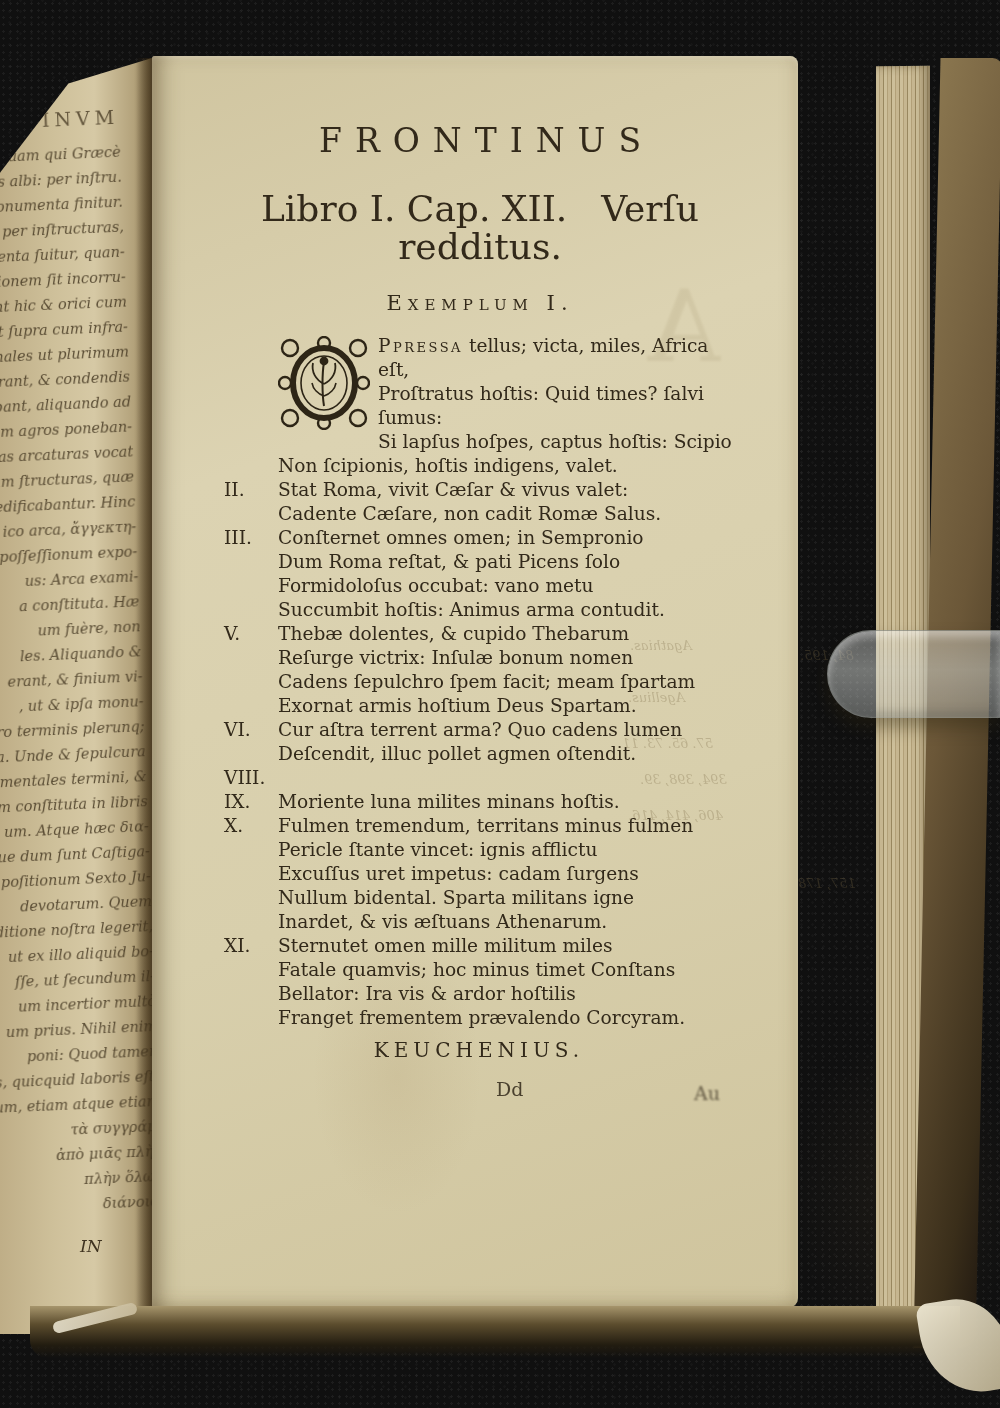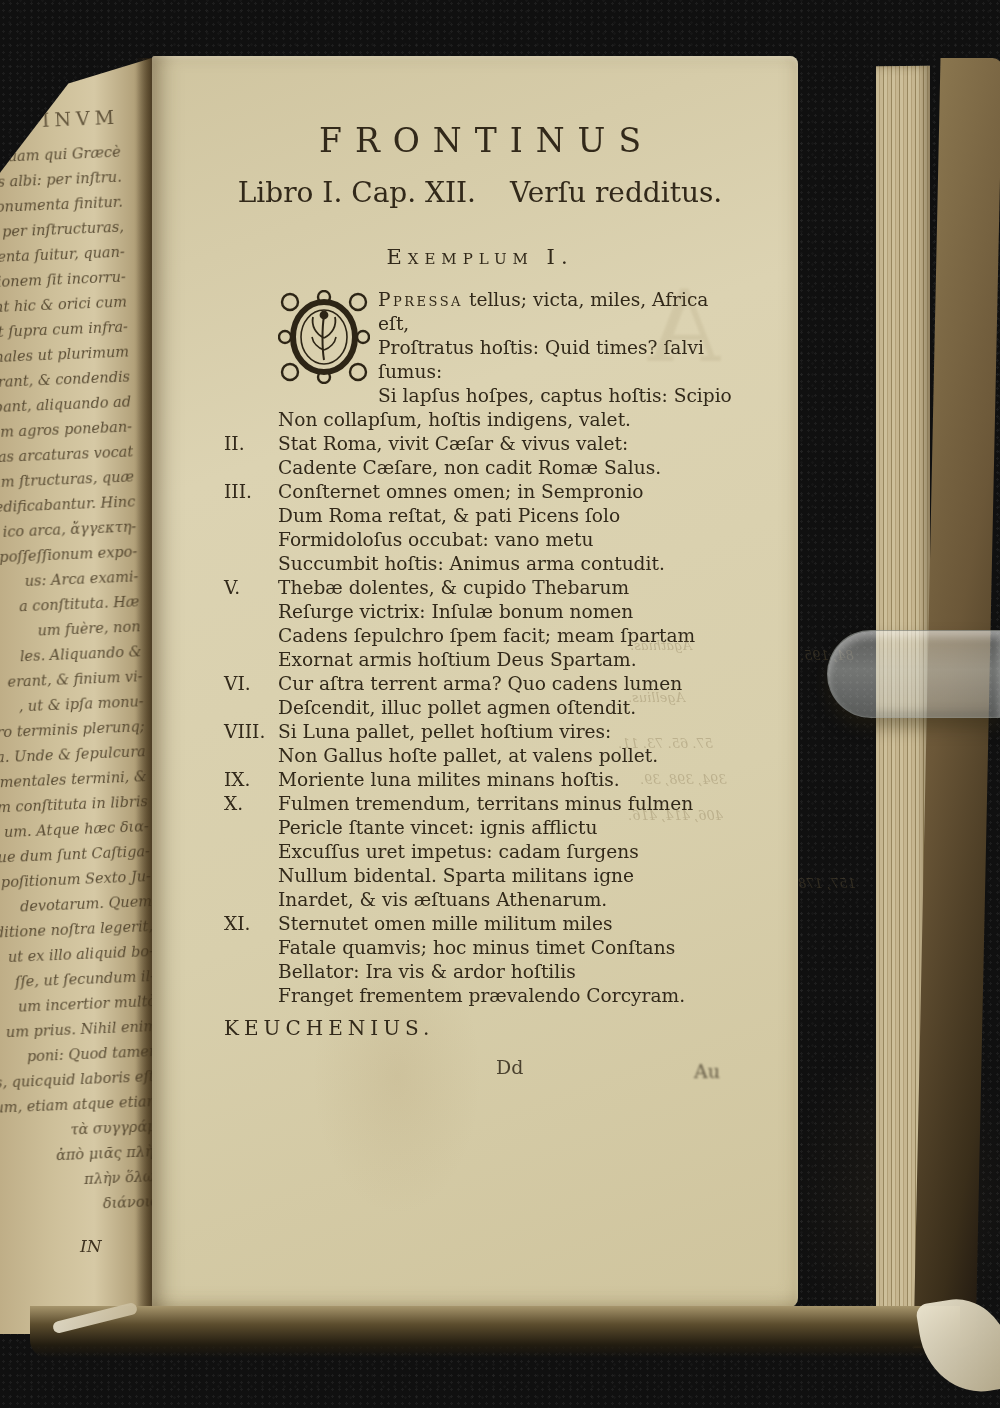"Libro I. Cap. XII. Verſu" .chapter { font-size: 28px -> 36px; margin-top: 10px -> 26px }
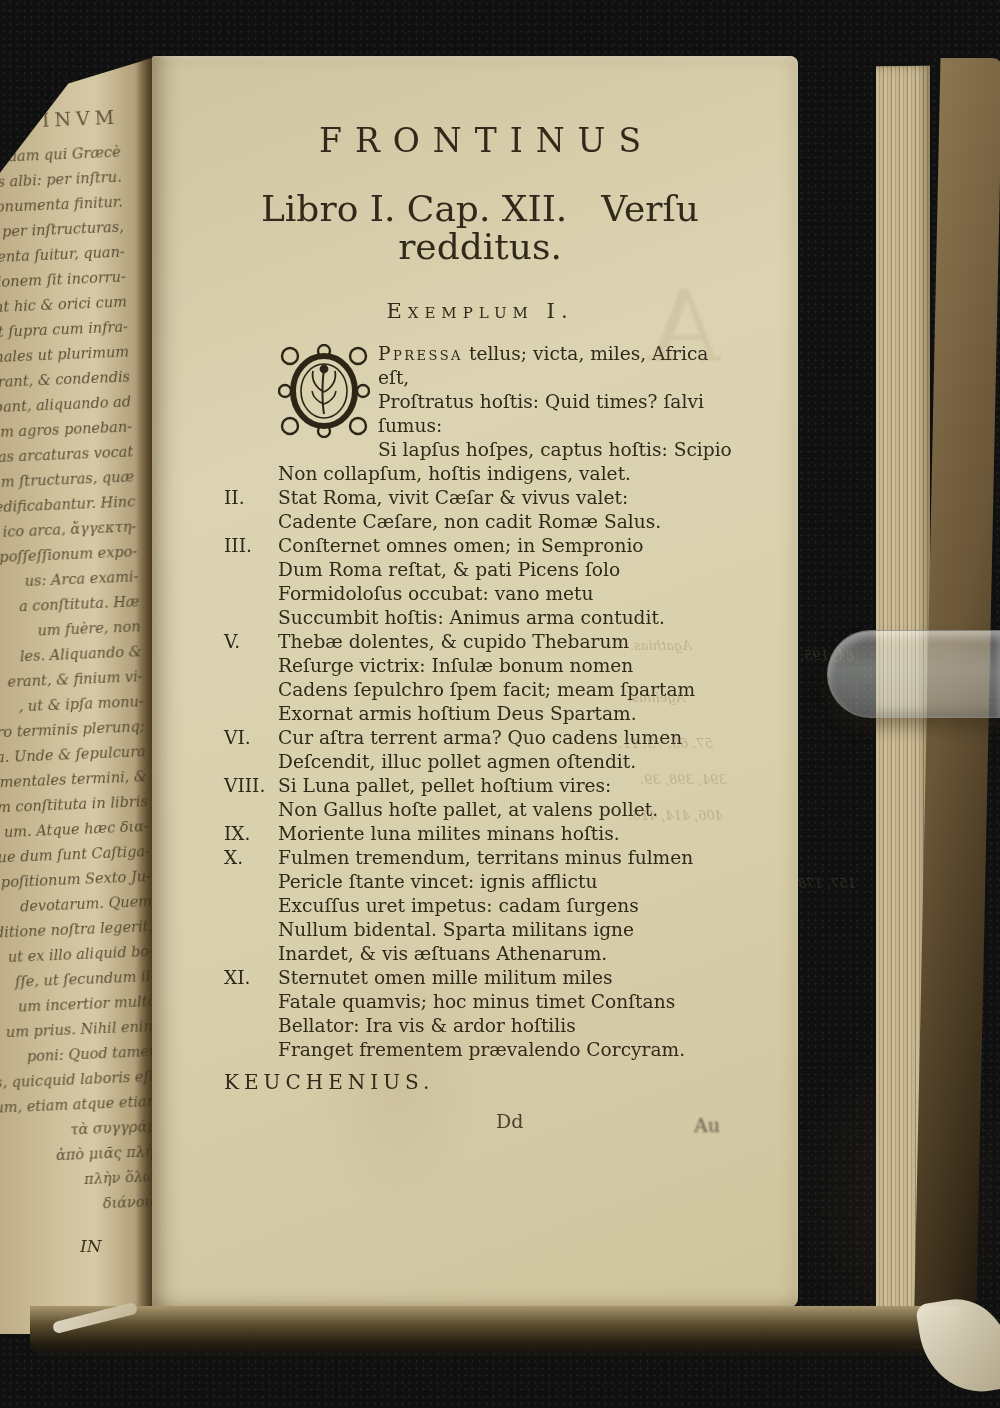"Exemplum I." .exemplum { margin-top: 30px -> 22px }
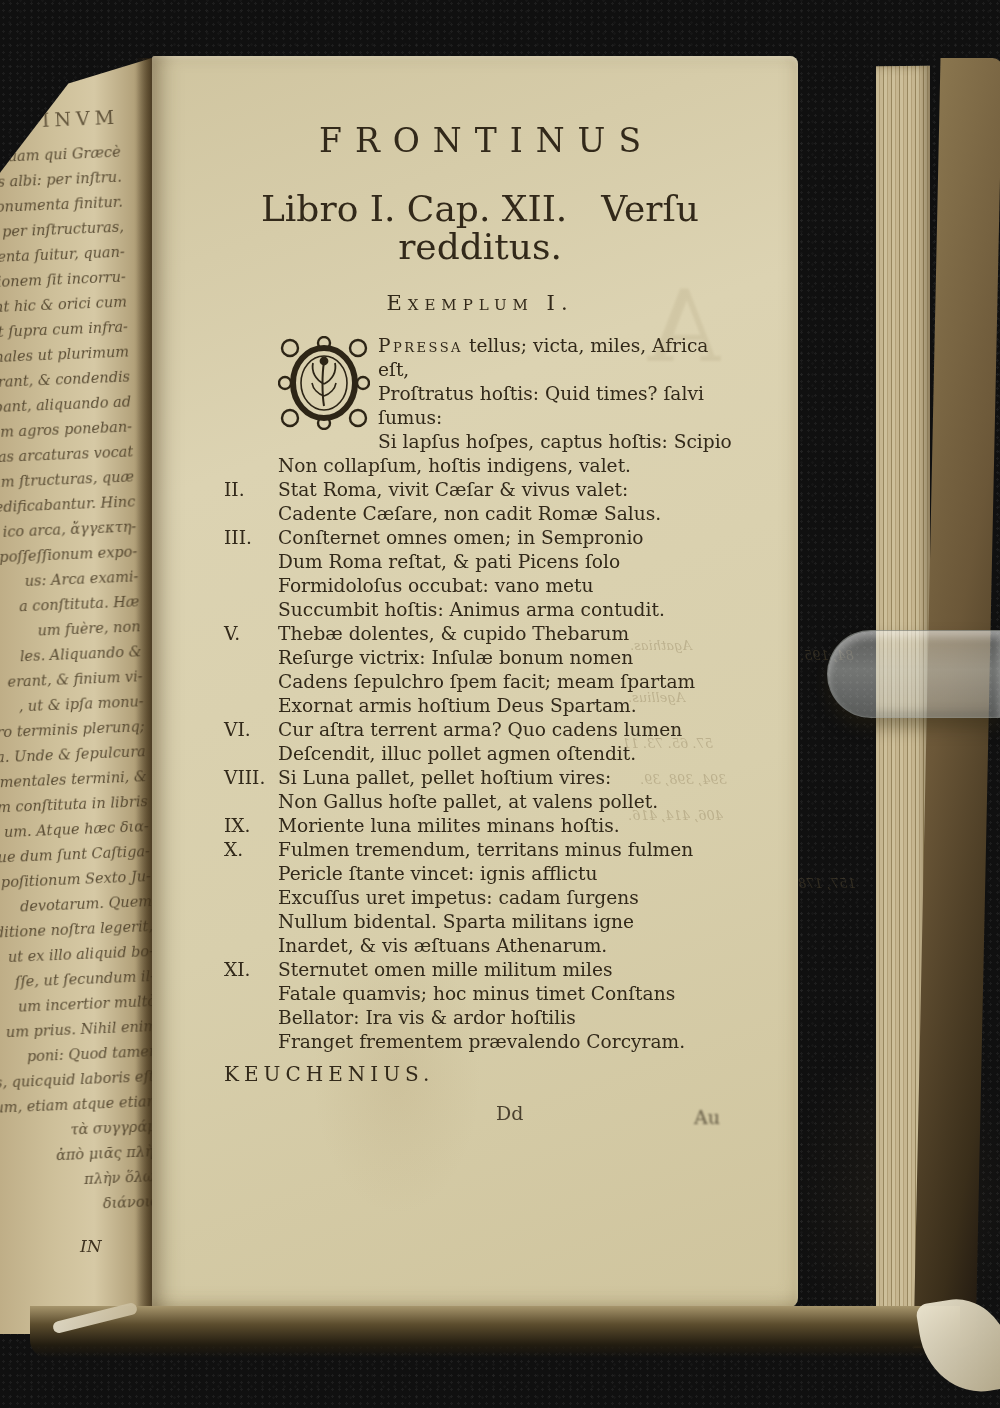"Proſtratus hoſtis: Quid times? ſalvi" div.vlines { text: collapſum -> ſcipionis }
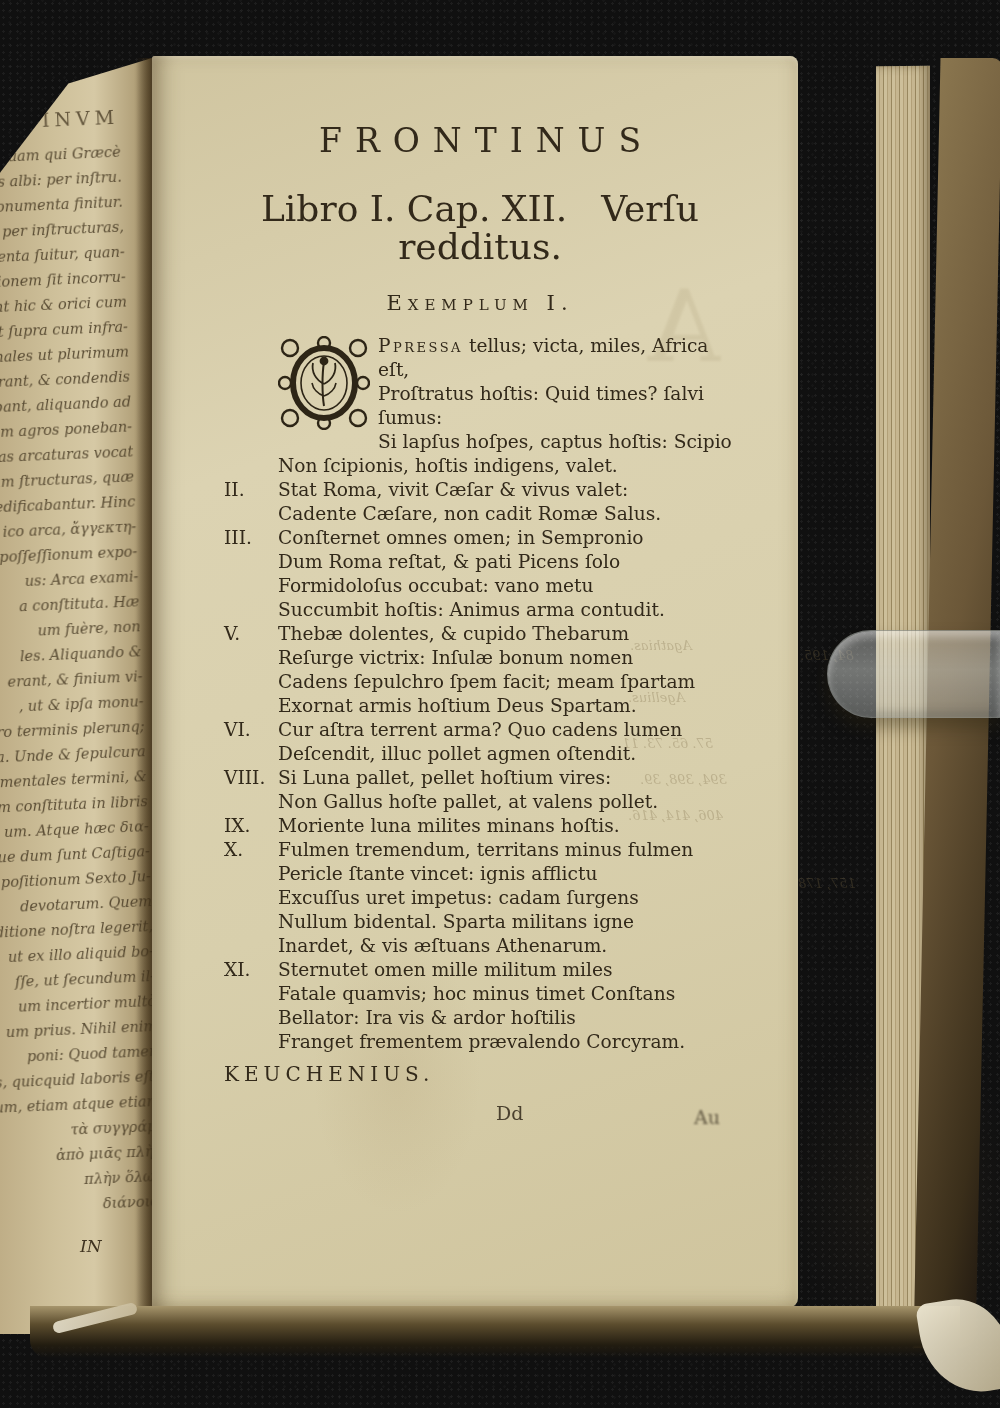"Si Luna pallet, pellet hoſtium" div.vtext { html: <div>Si Luna pallet, pellet hoſtium vires: Non Gallus hoſte pallet, at valens pollet.</div> -> none }
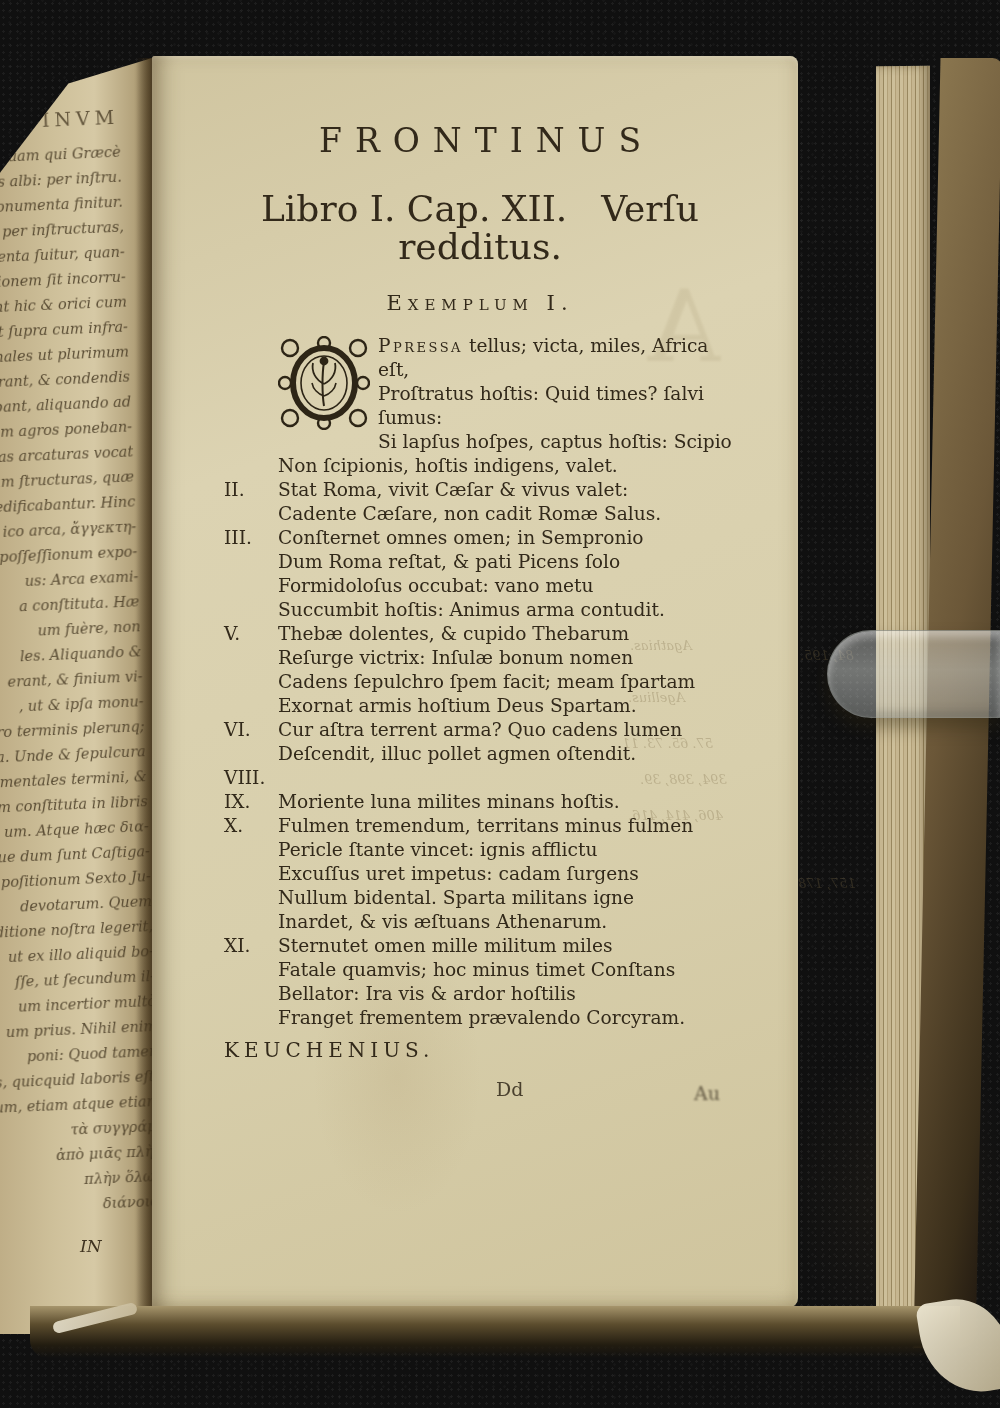"KEUCHENIUS." .footer-author { text-align: left -> center }
